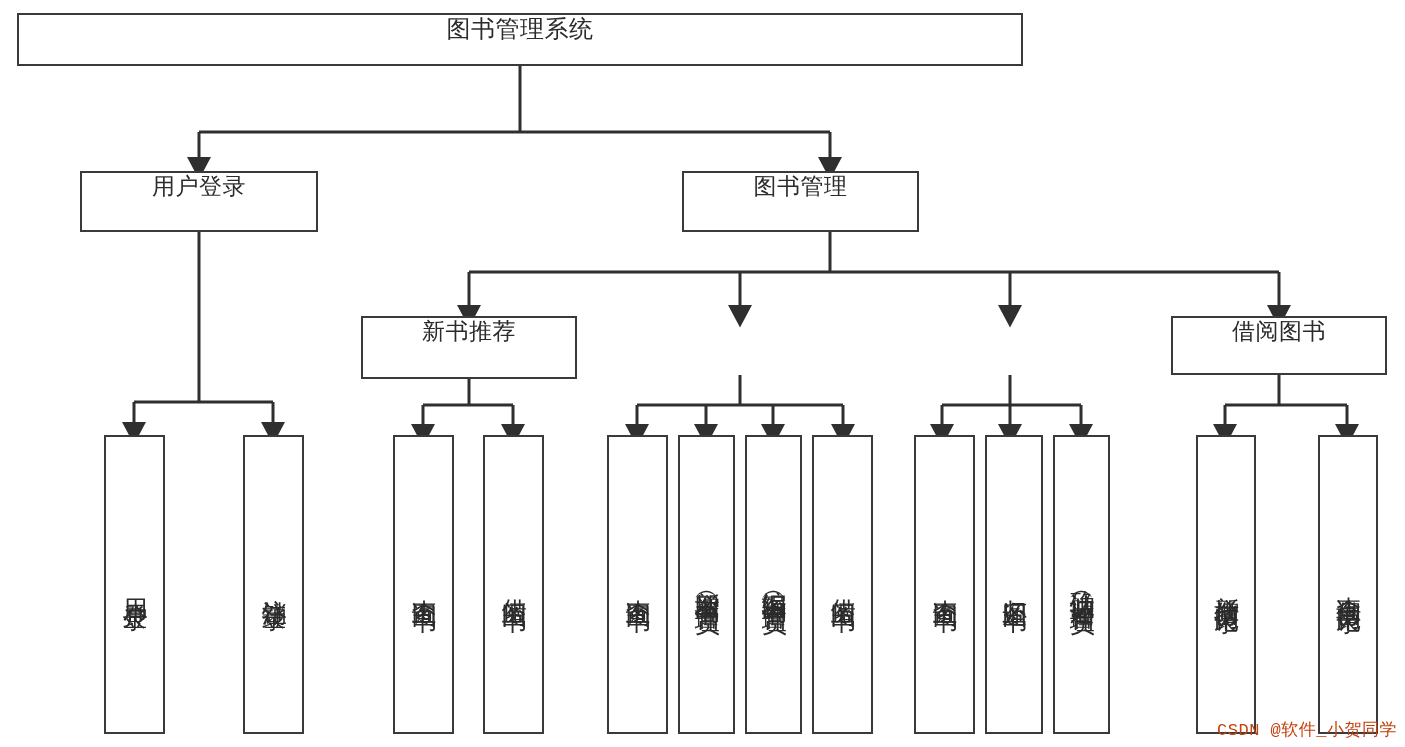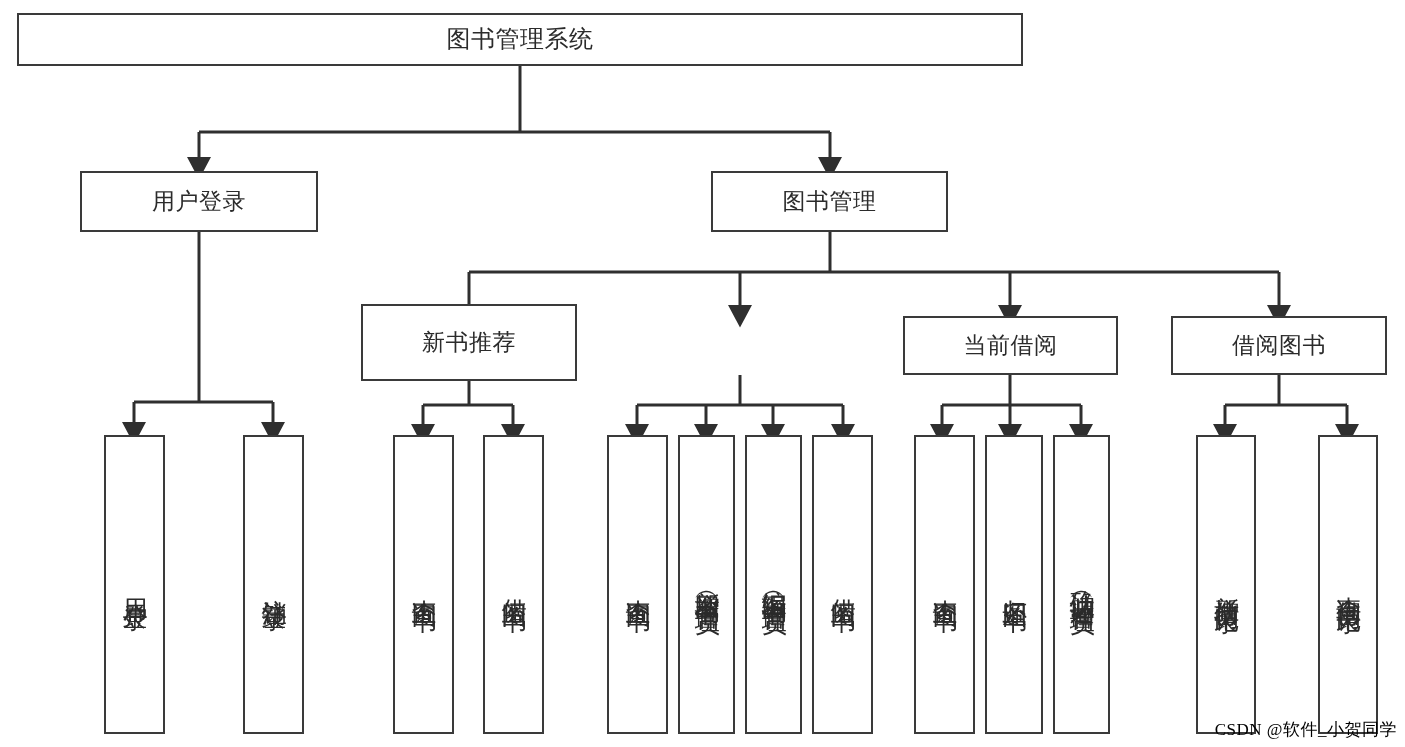"图书管理系统" .node { align-items: center -> flex-start }
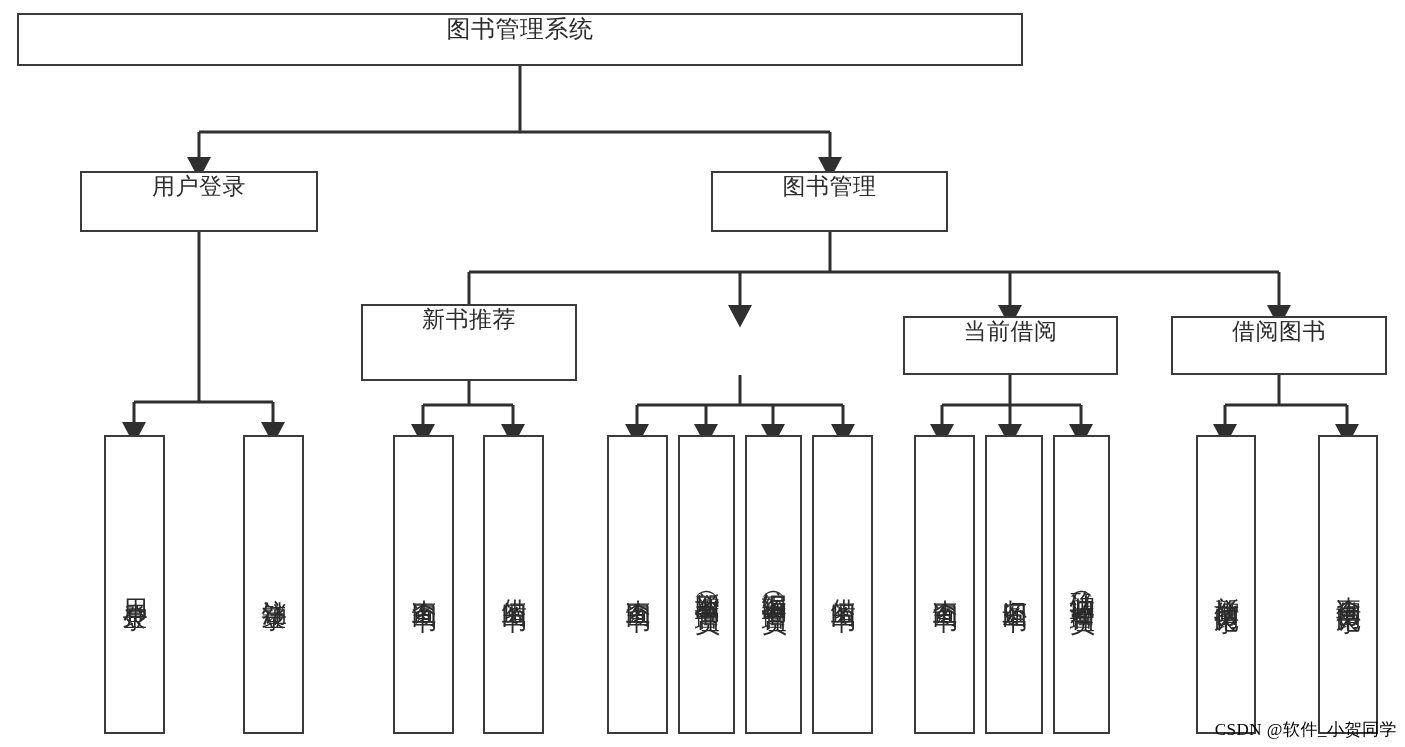"图书管理" div.node { left: 711px -> 682px }
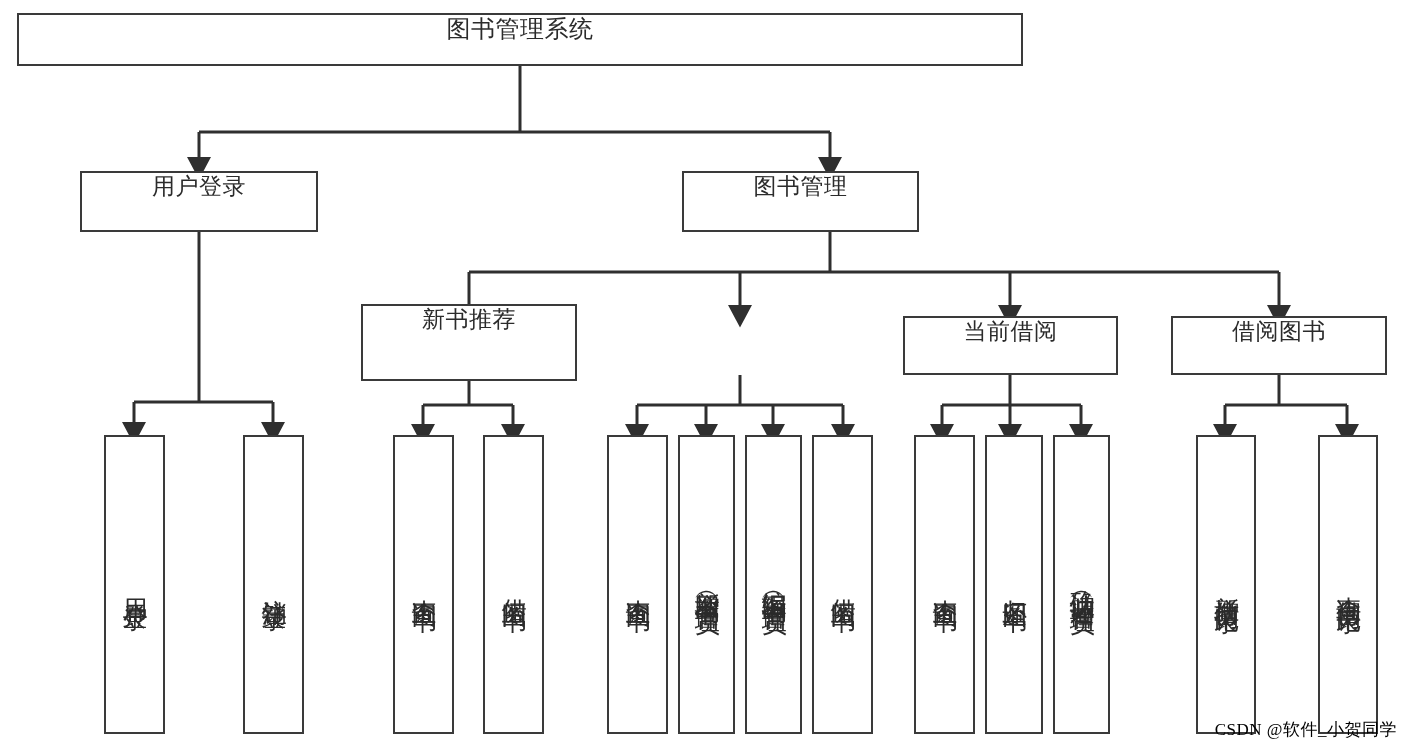"新书推荐" div.node { height: 77px -> 63px; top: 304px -> 316px }
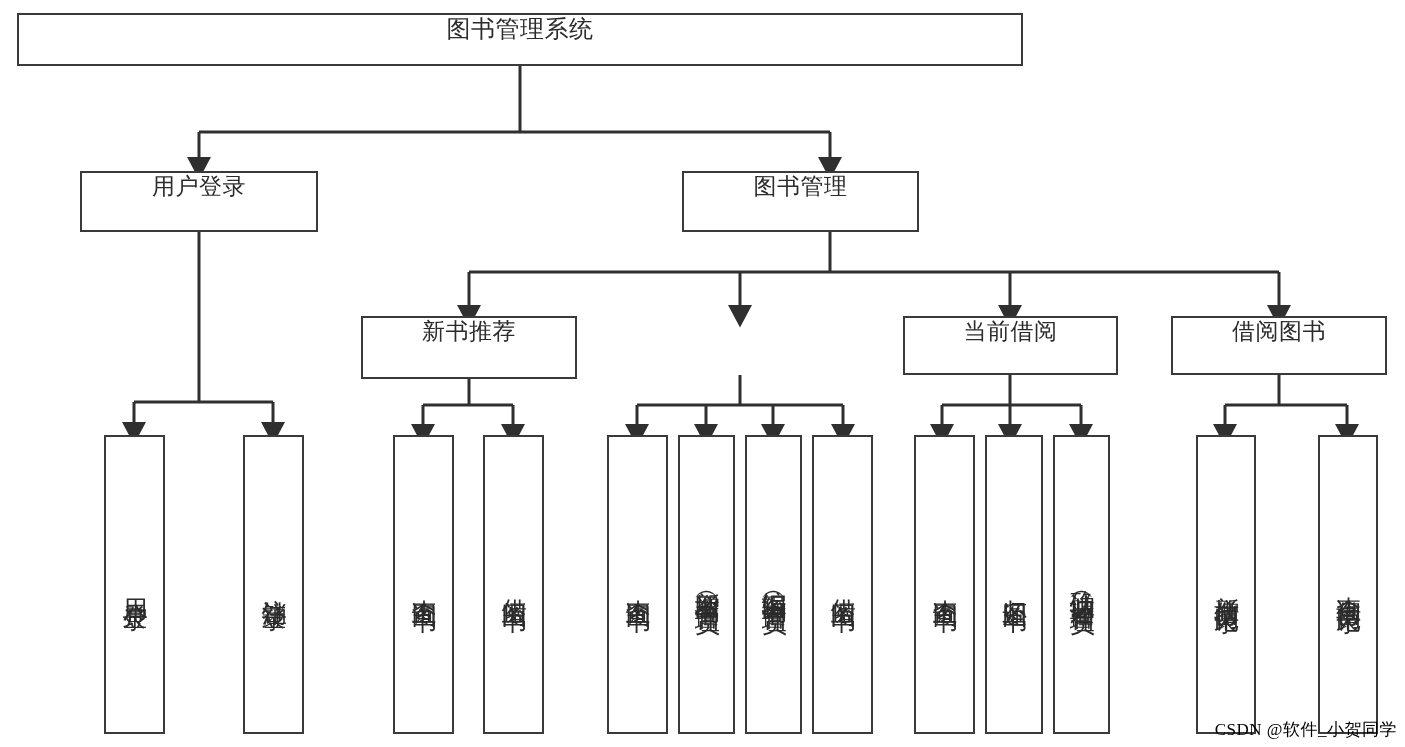"当前借阅" div.node { html: <div> <span>当前借阅</span> </div> -> none }
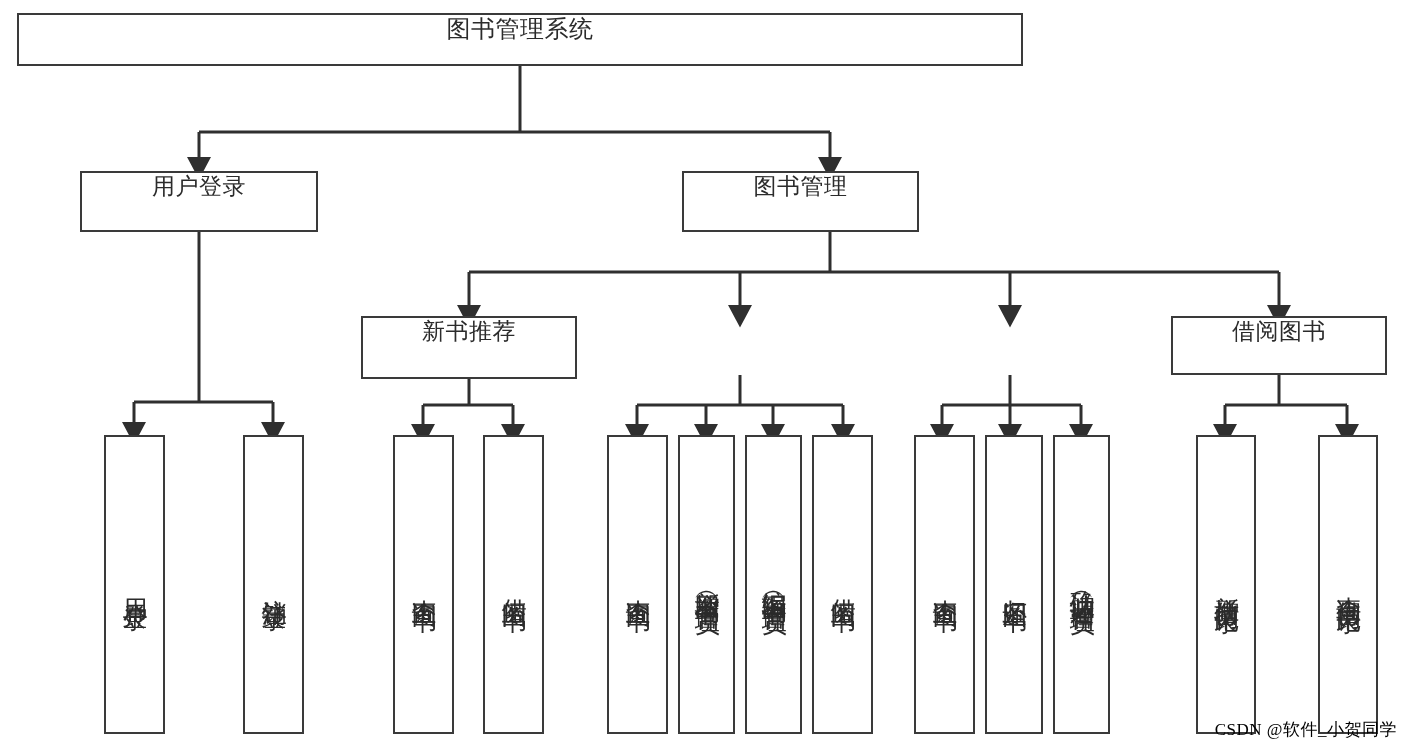"CSDN @软件_小贺同学" .watermark { color: #000000 -> #c2410c; font-family: Liberation Serif, serif -> Liberation Mono, monospace }
